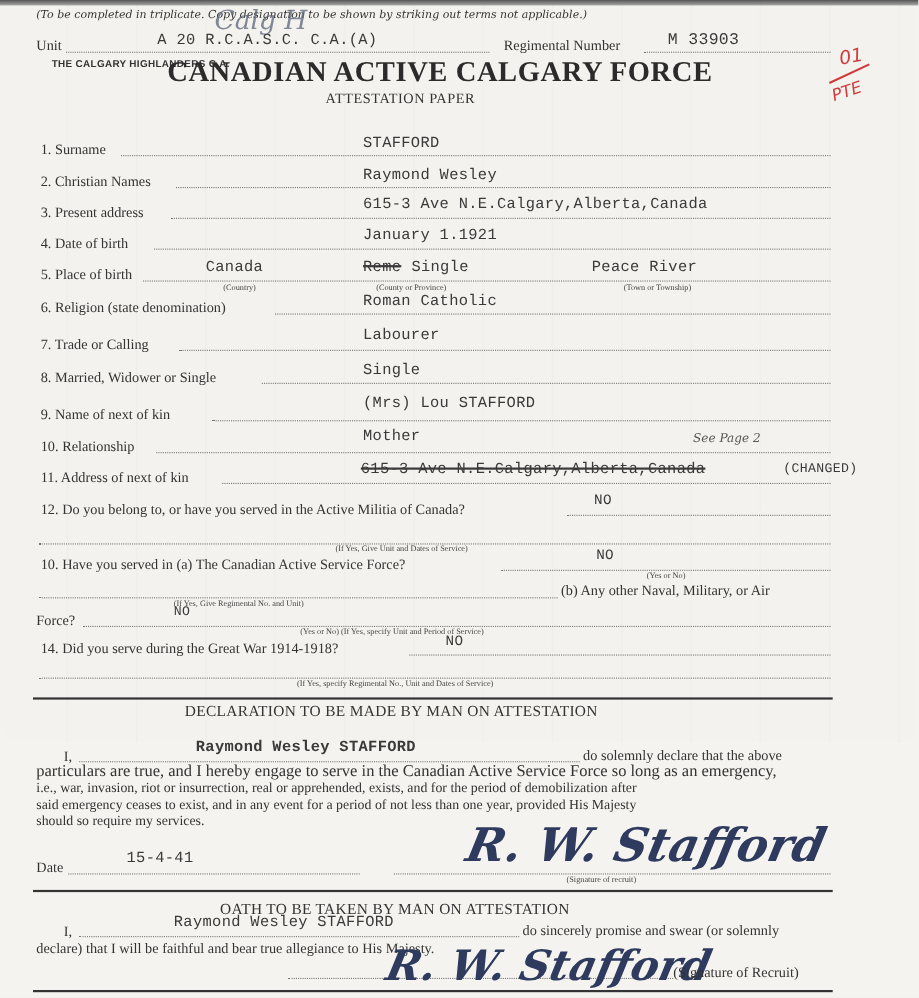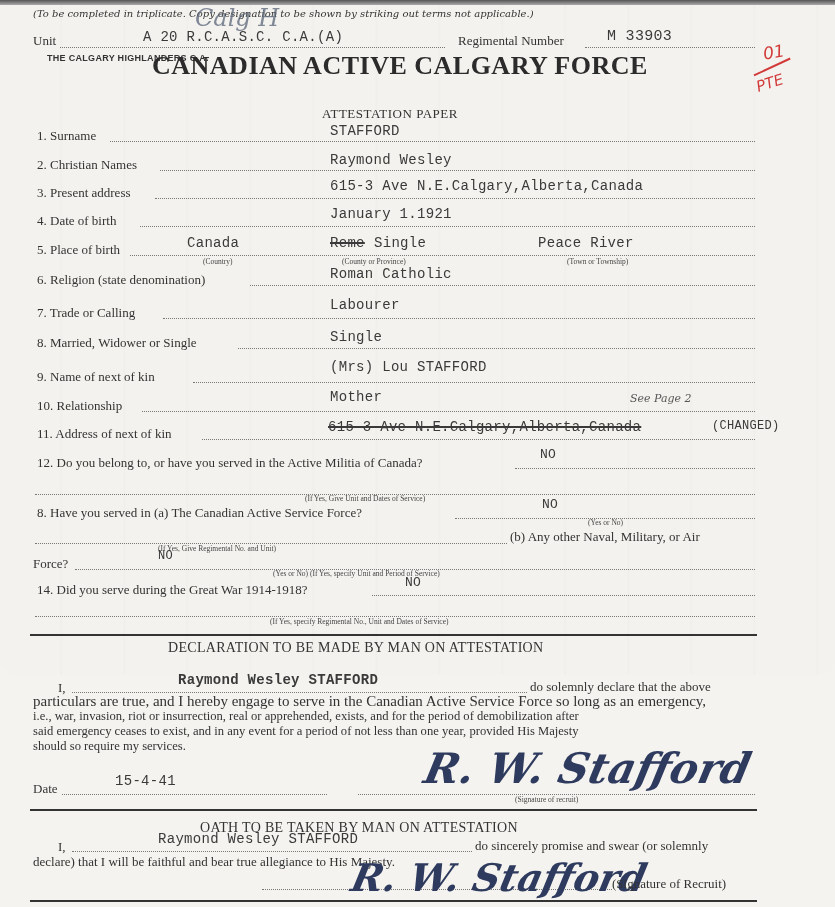"ATTESTATION PAPER" div.abs { left: 322px -> 296px; margin-top: 24px -> none }
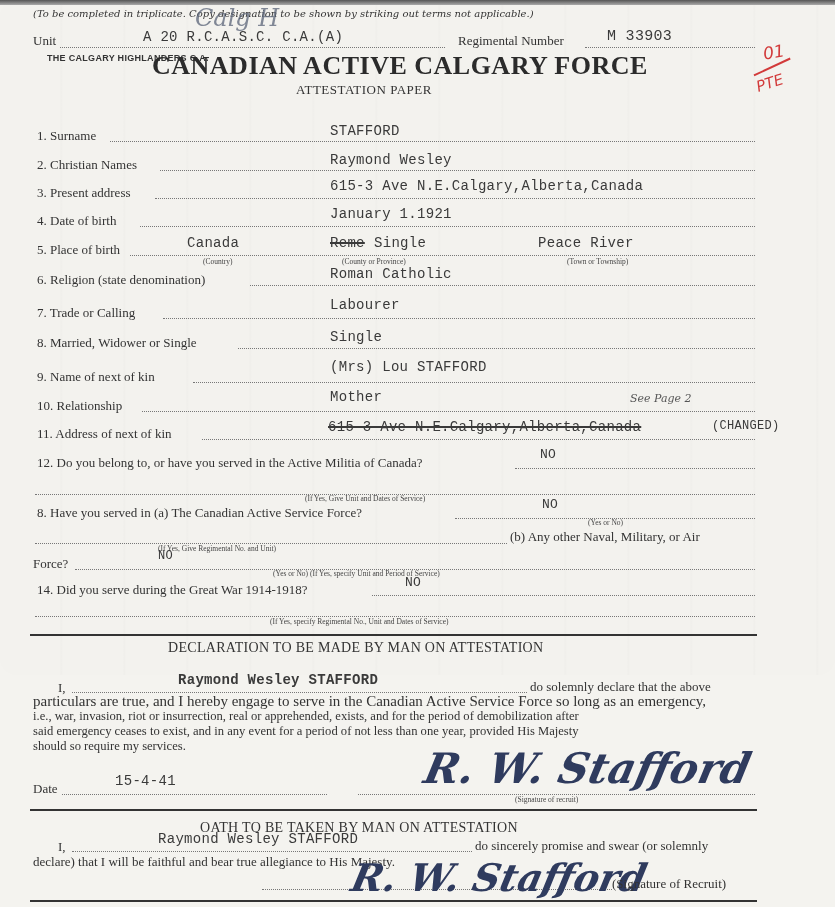"8. Have you served in" div.abs { text: 8 -> 10 }
